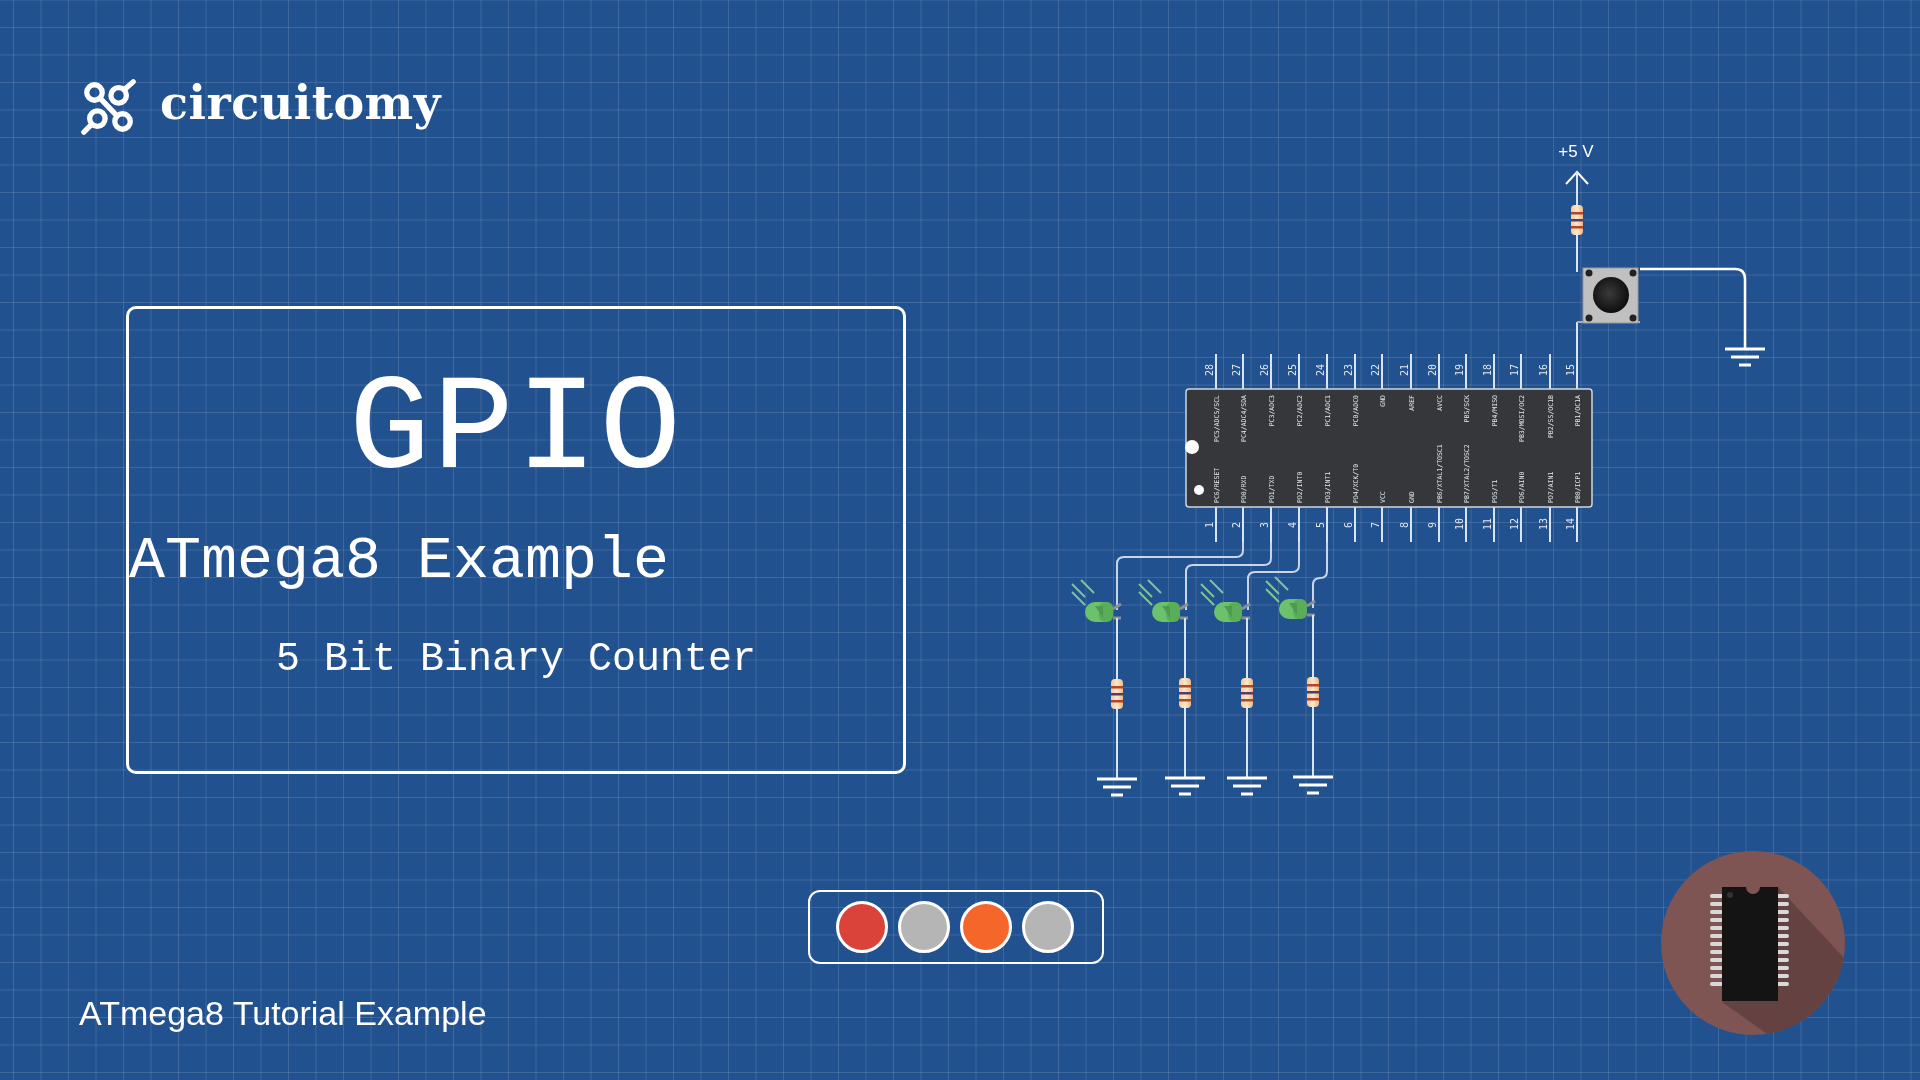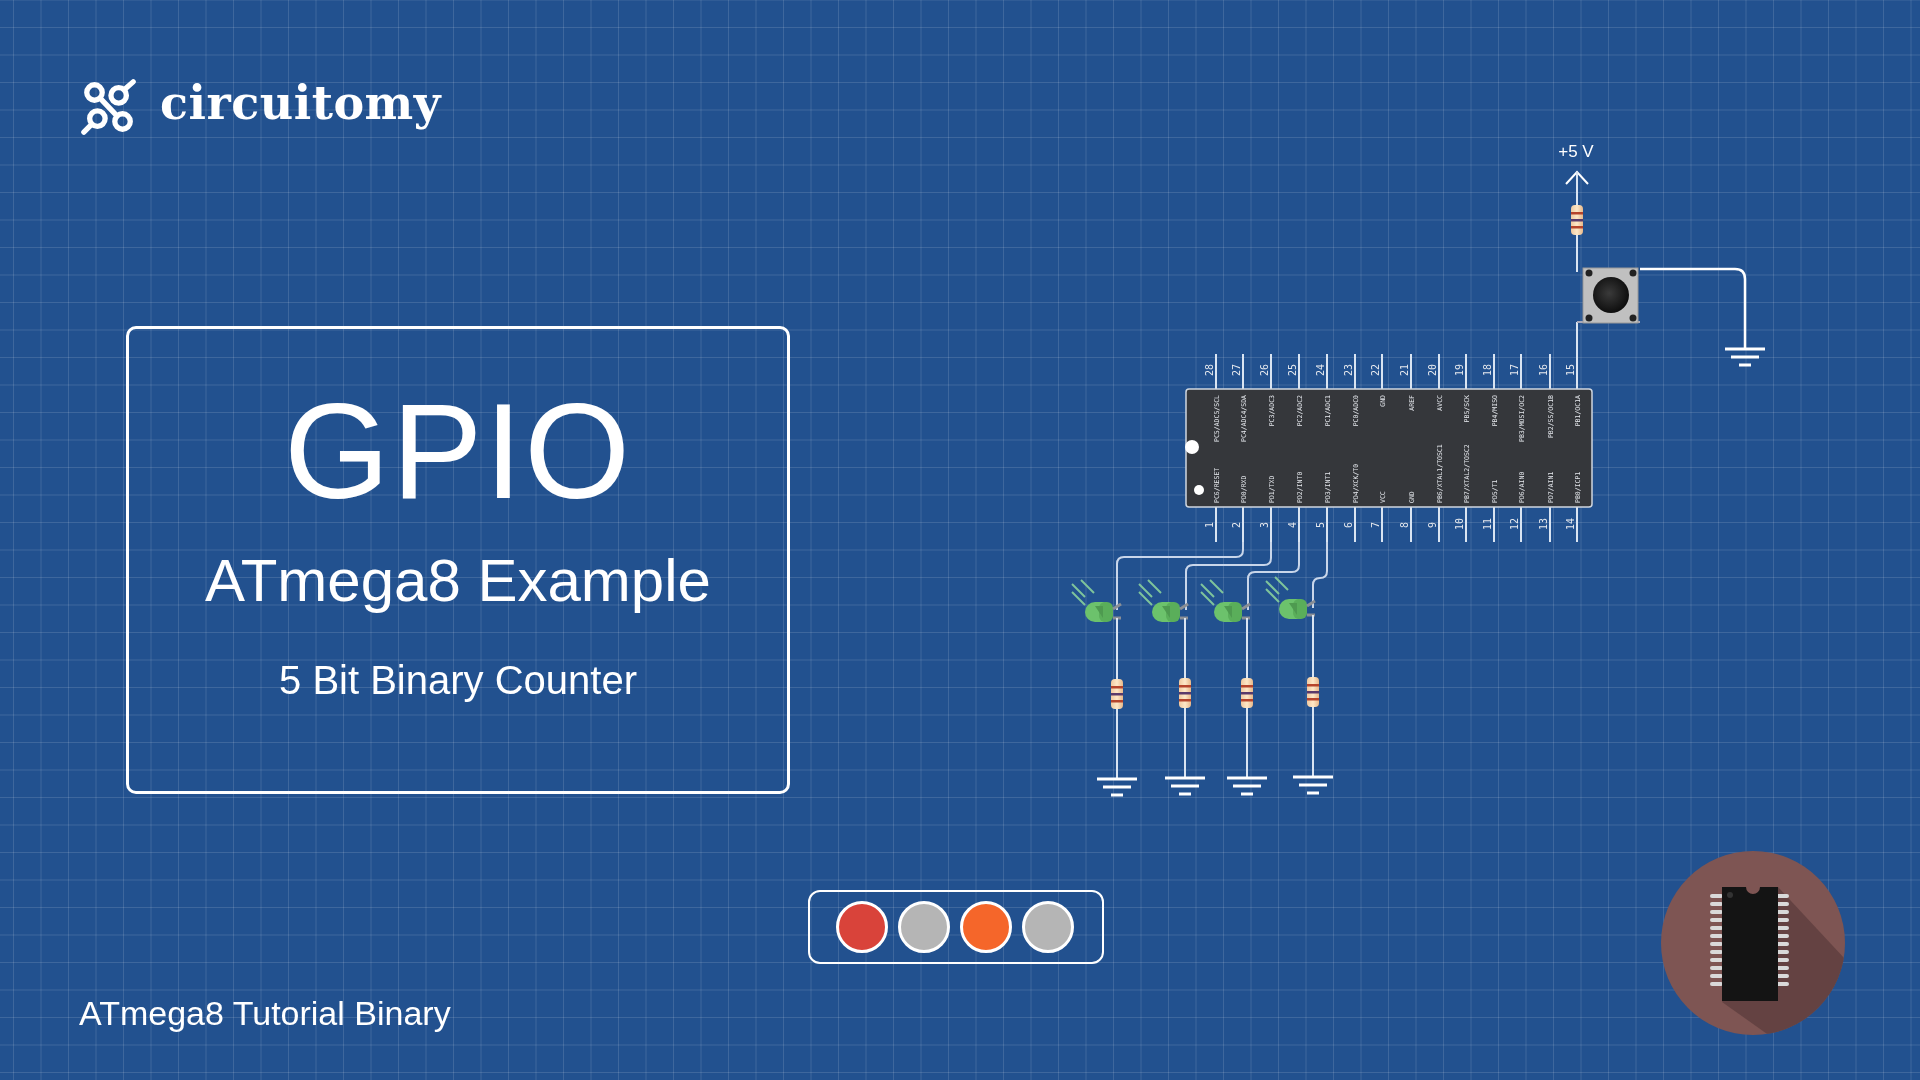"GPIO" .title-box { font-family: none -> Liberation Mono, monospace; top: 326px -> 306px; width: 664px -> 780px }
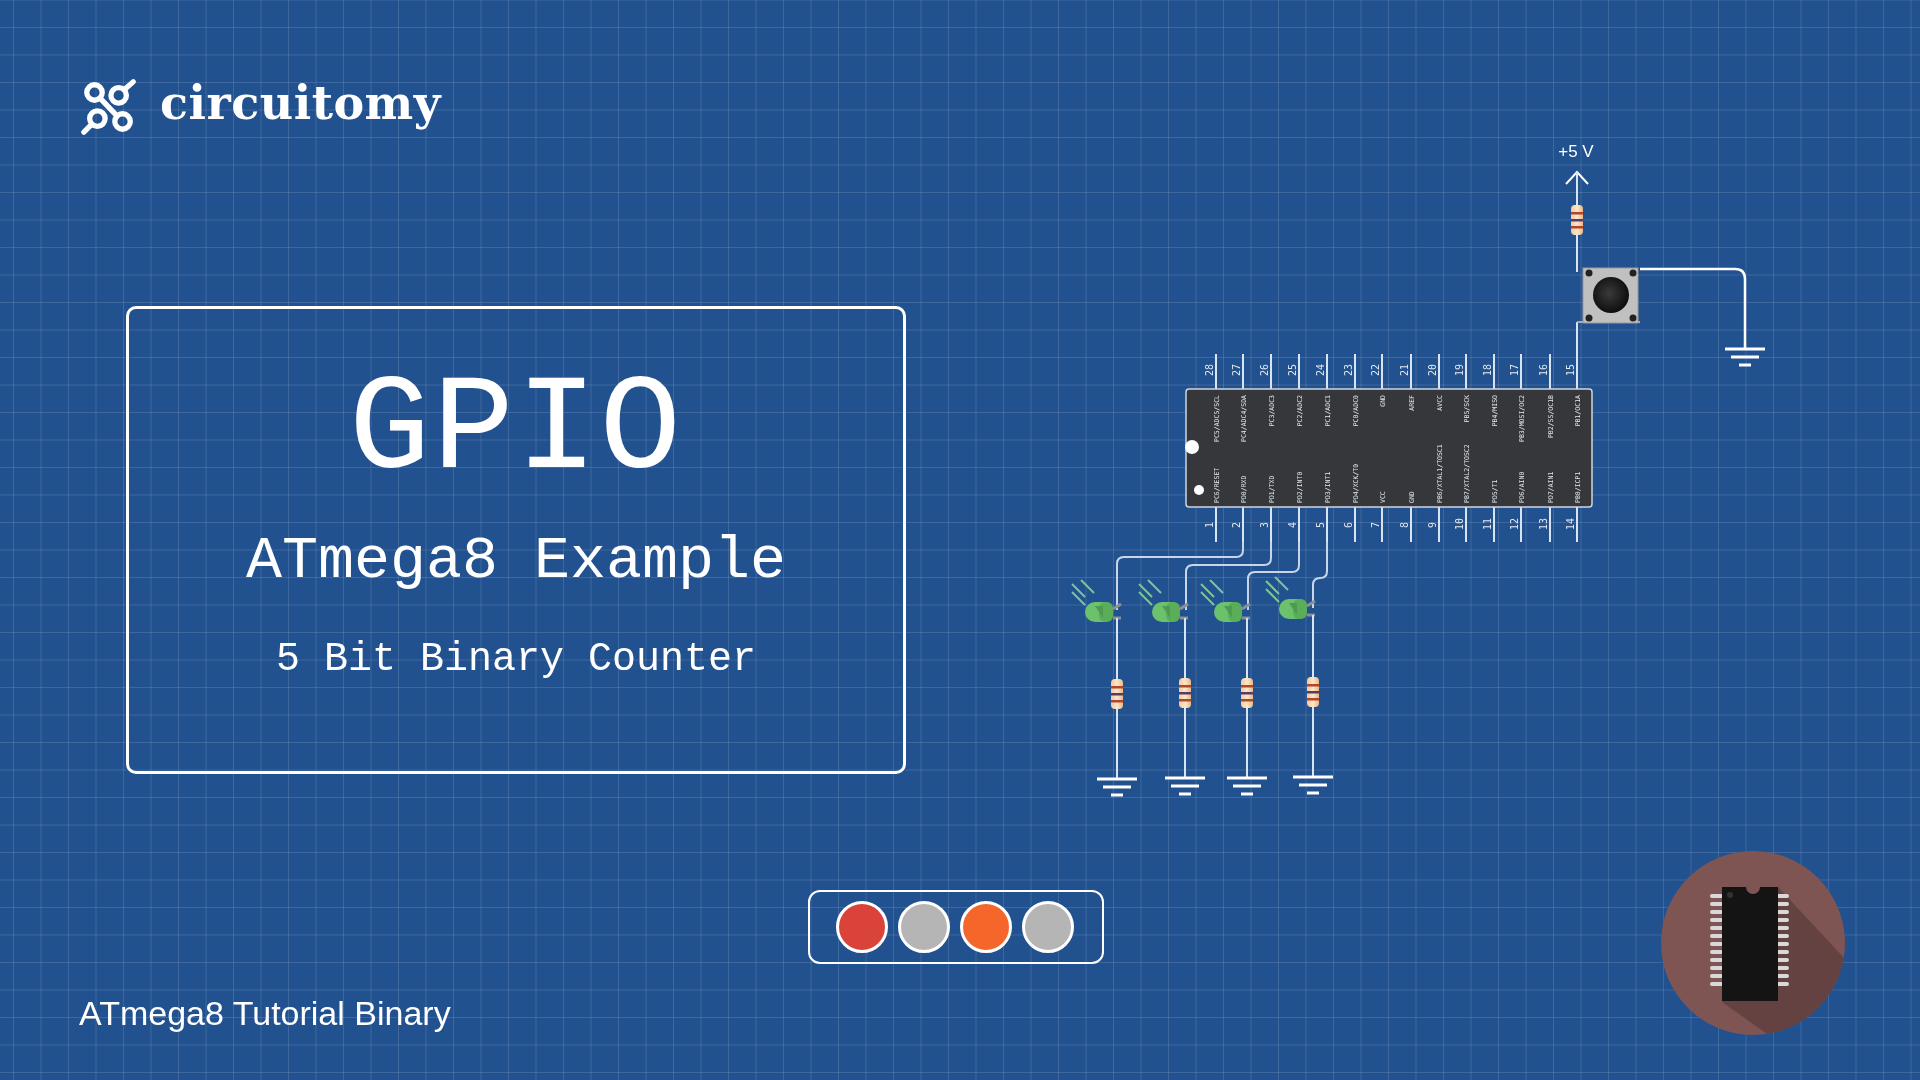"ATmega8 Example" .title-sub { text-align: center -> none }
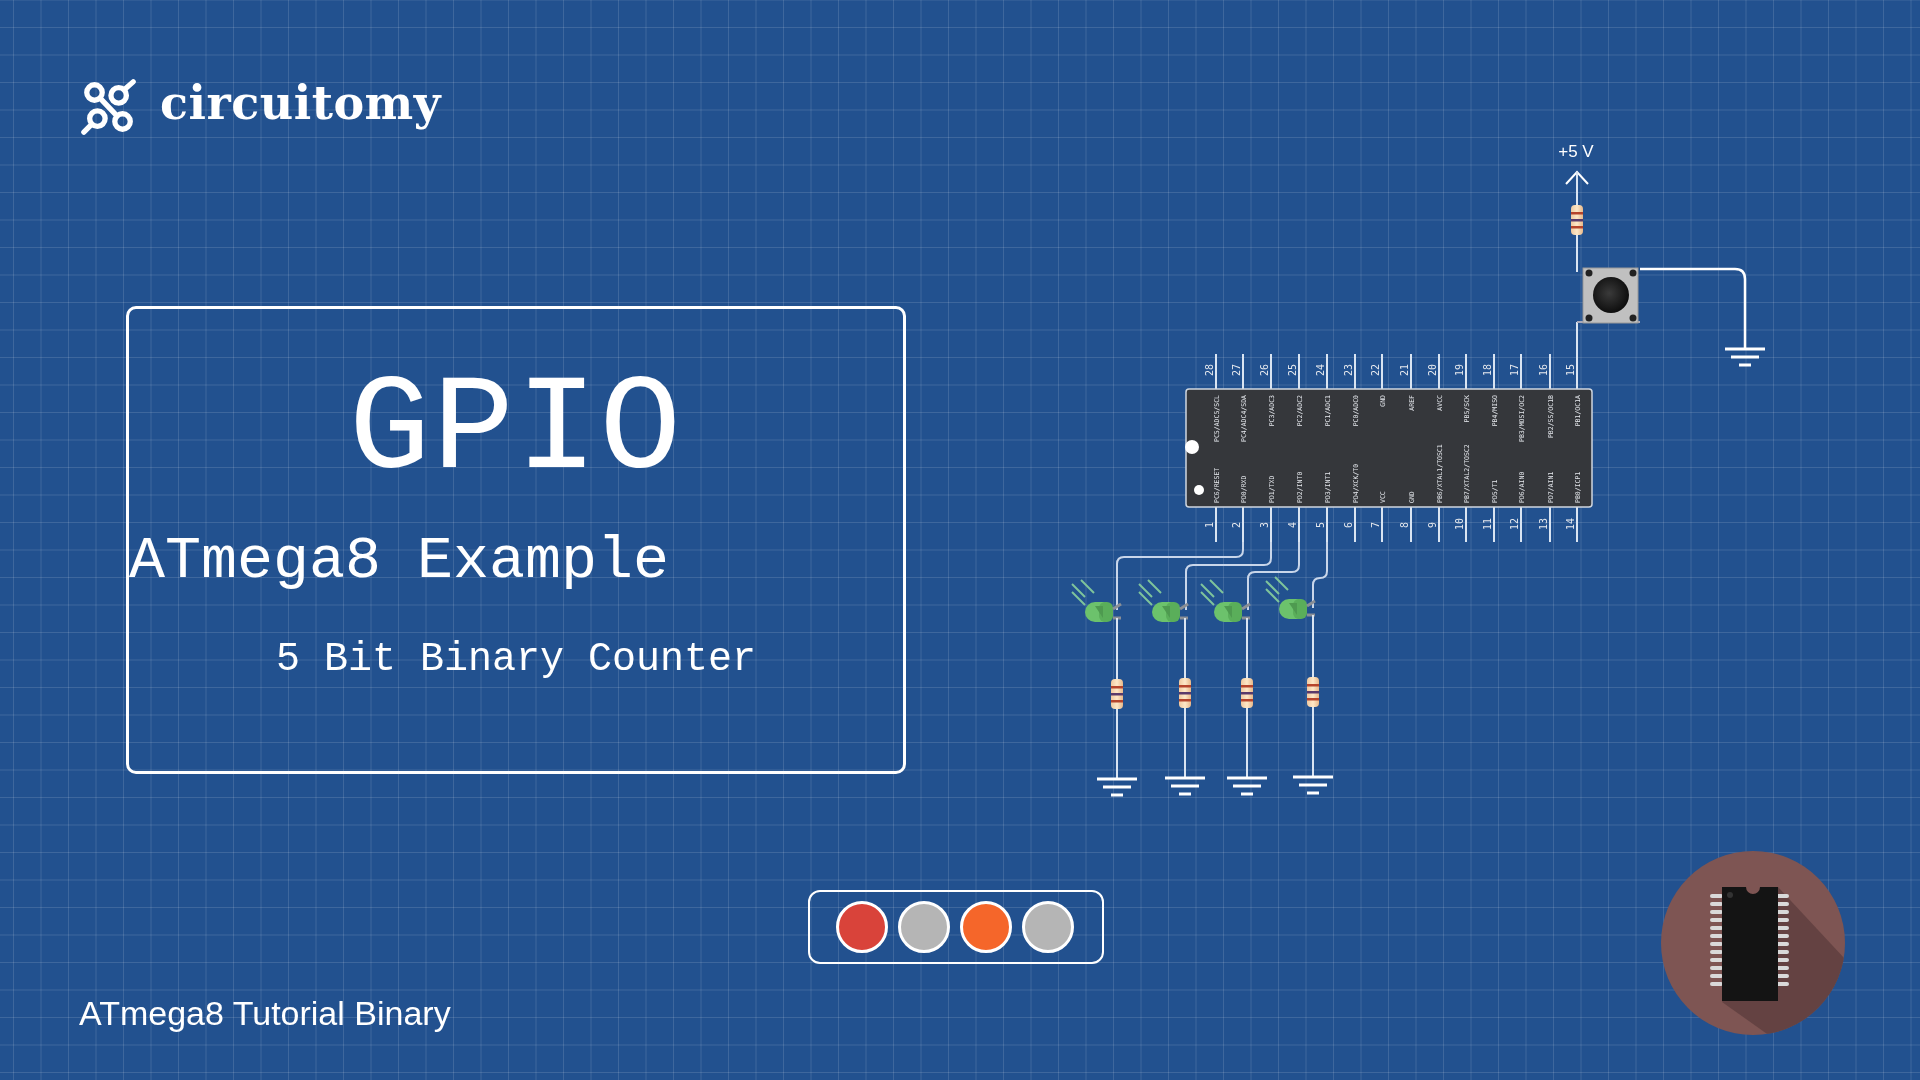"ATmega8 Tutorial Binary" div.footer { text: Binary -> Example }
